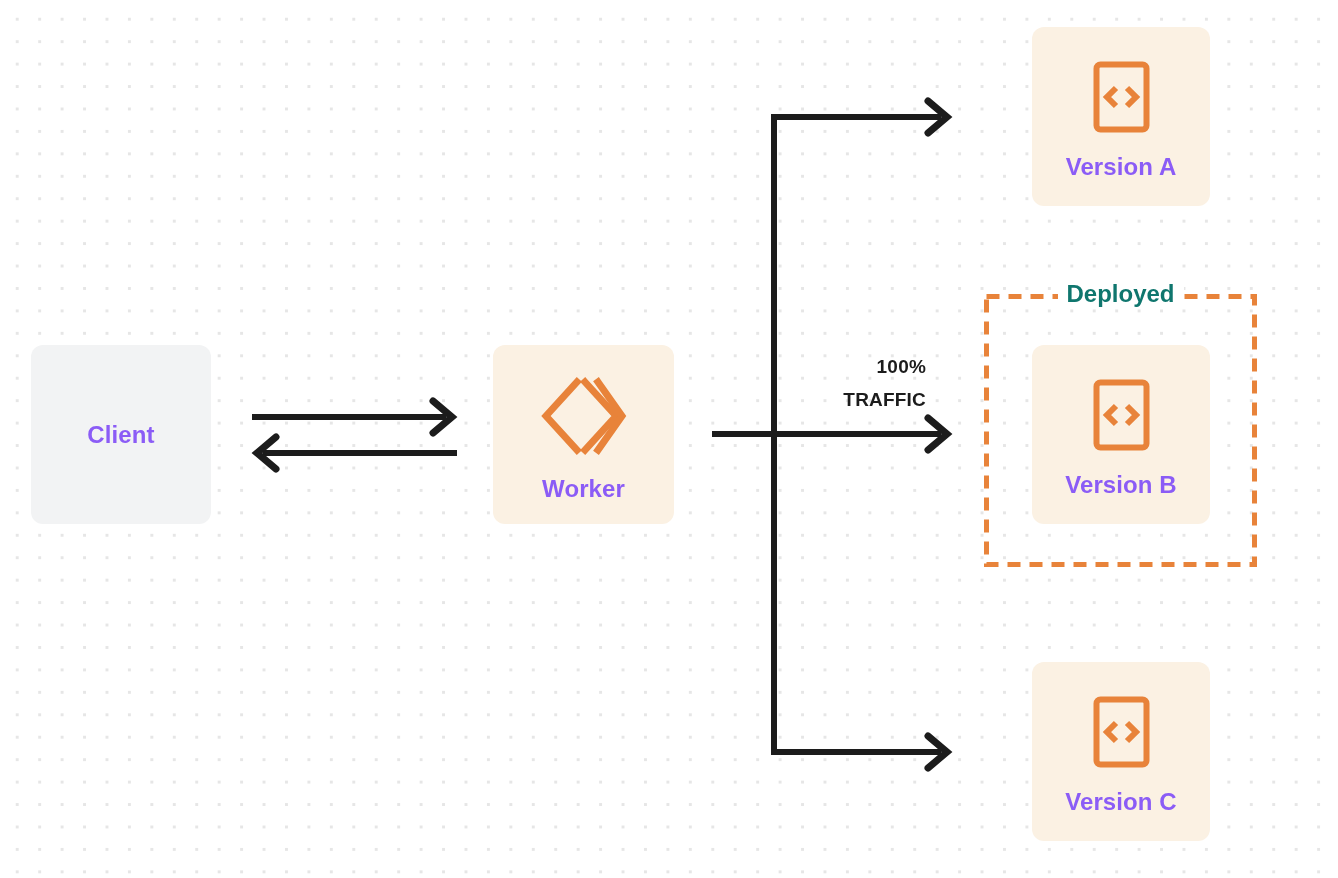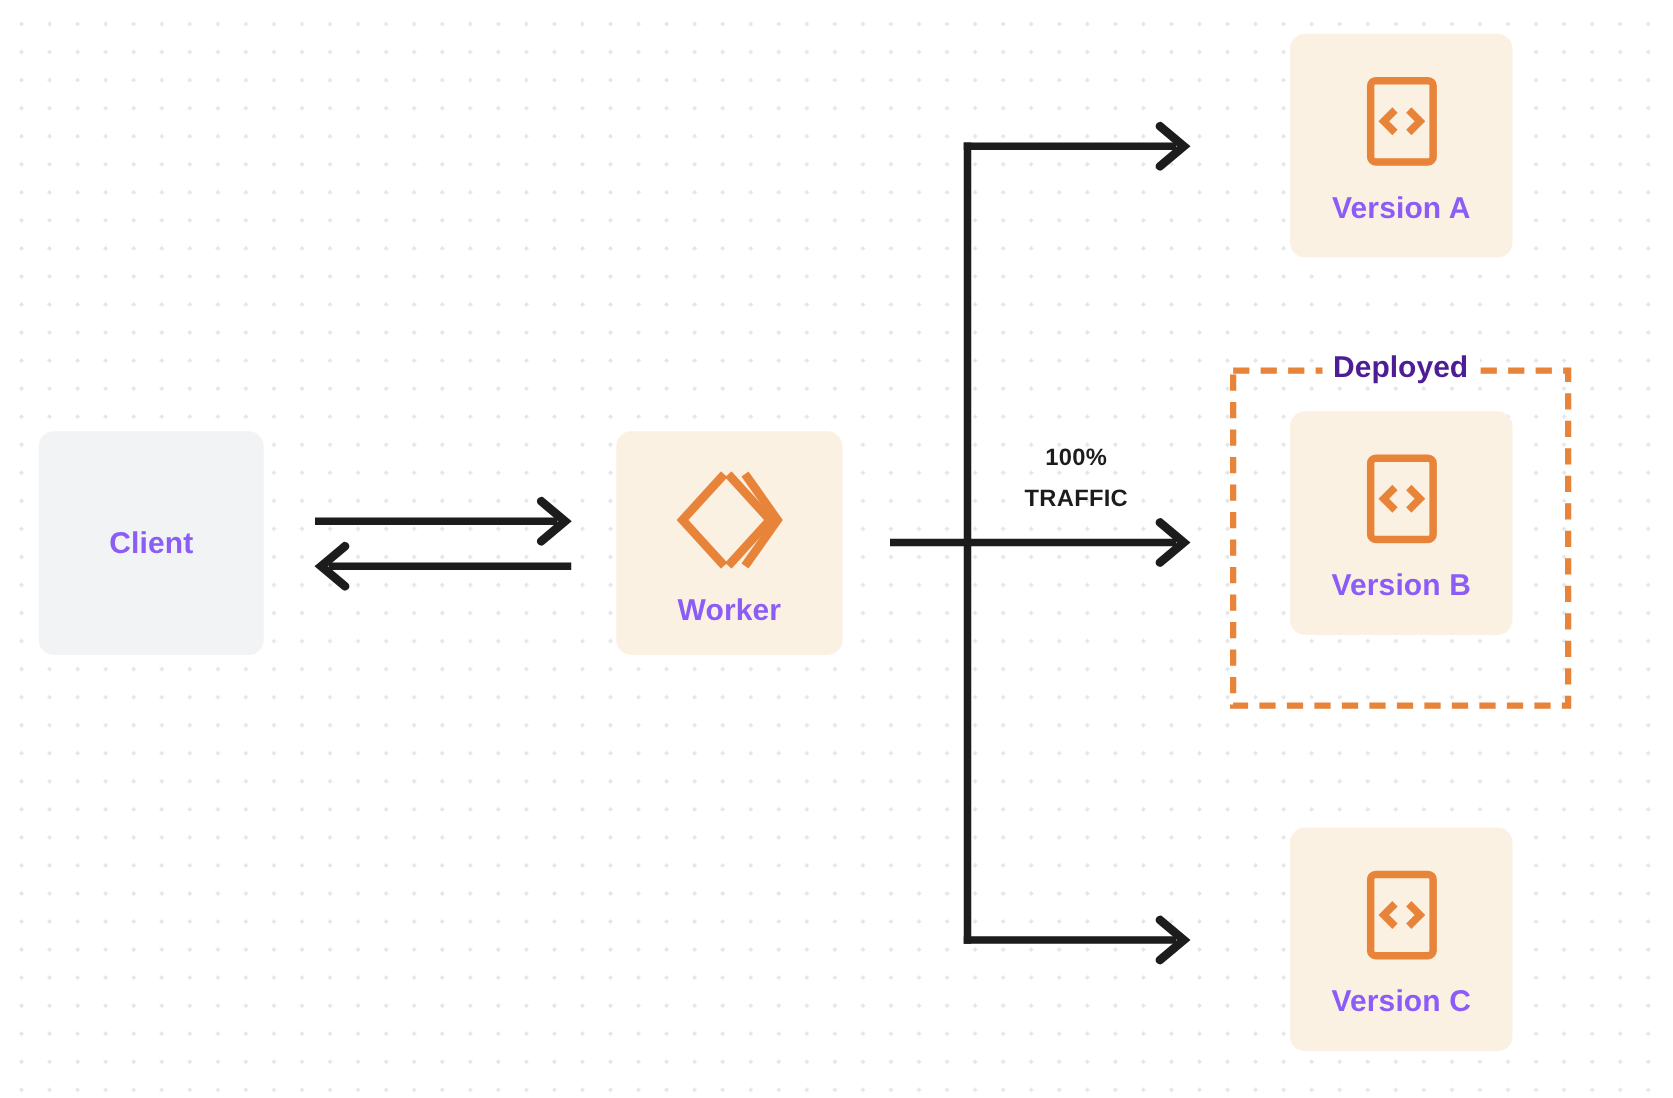"Deployed" #deployed-label { color: #4c1d95 -> #0f766e }
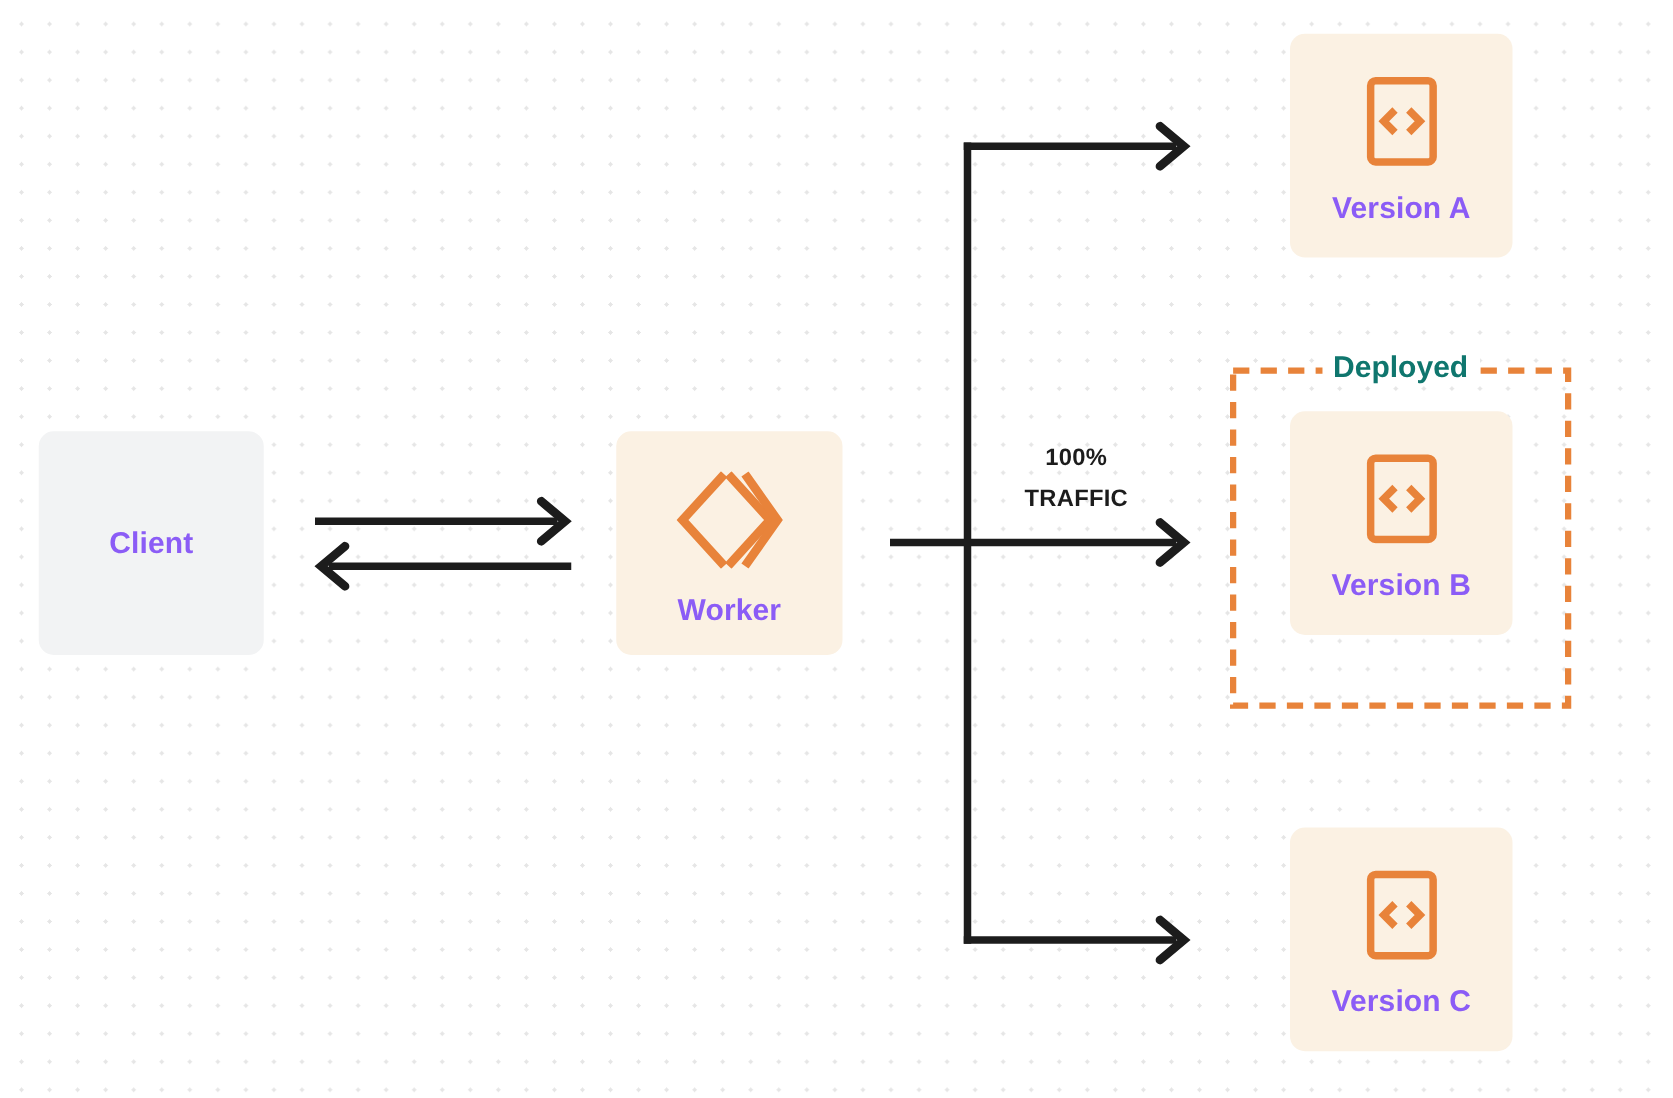"100%" #traffic-label { text-align: center -> right }
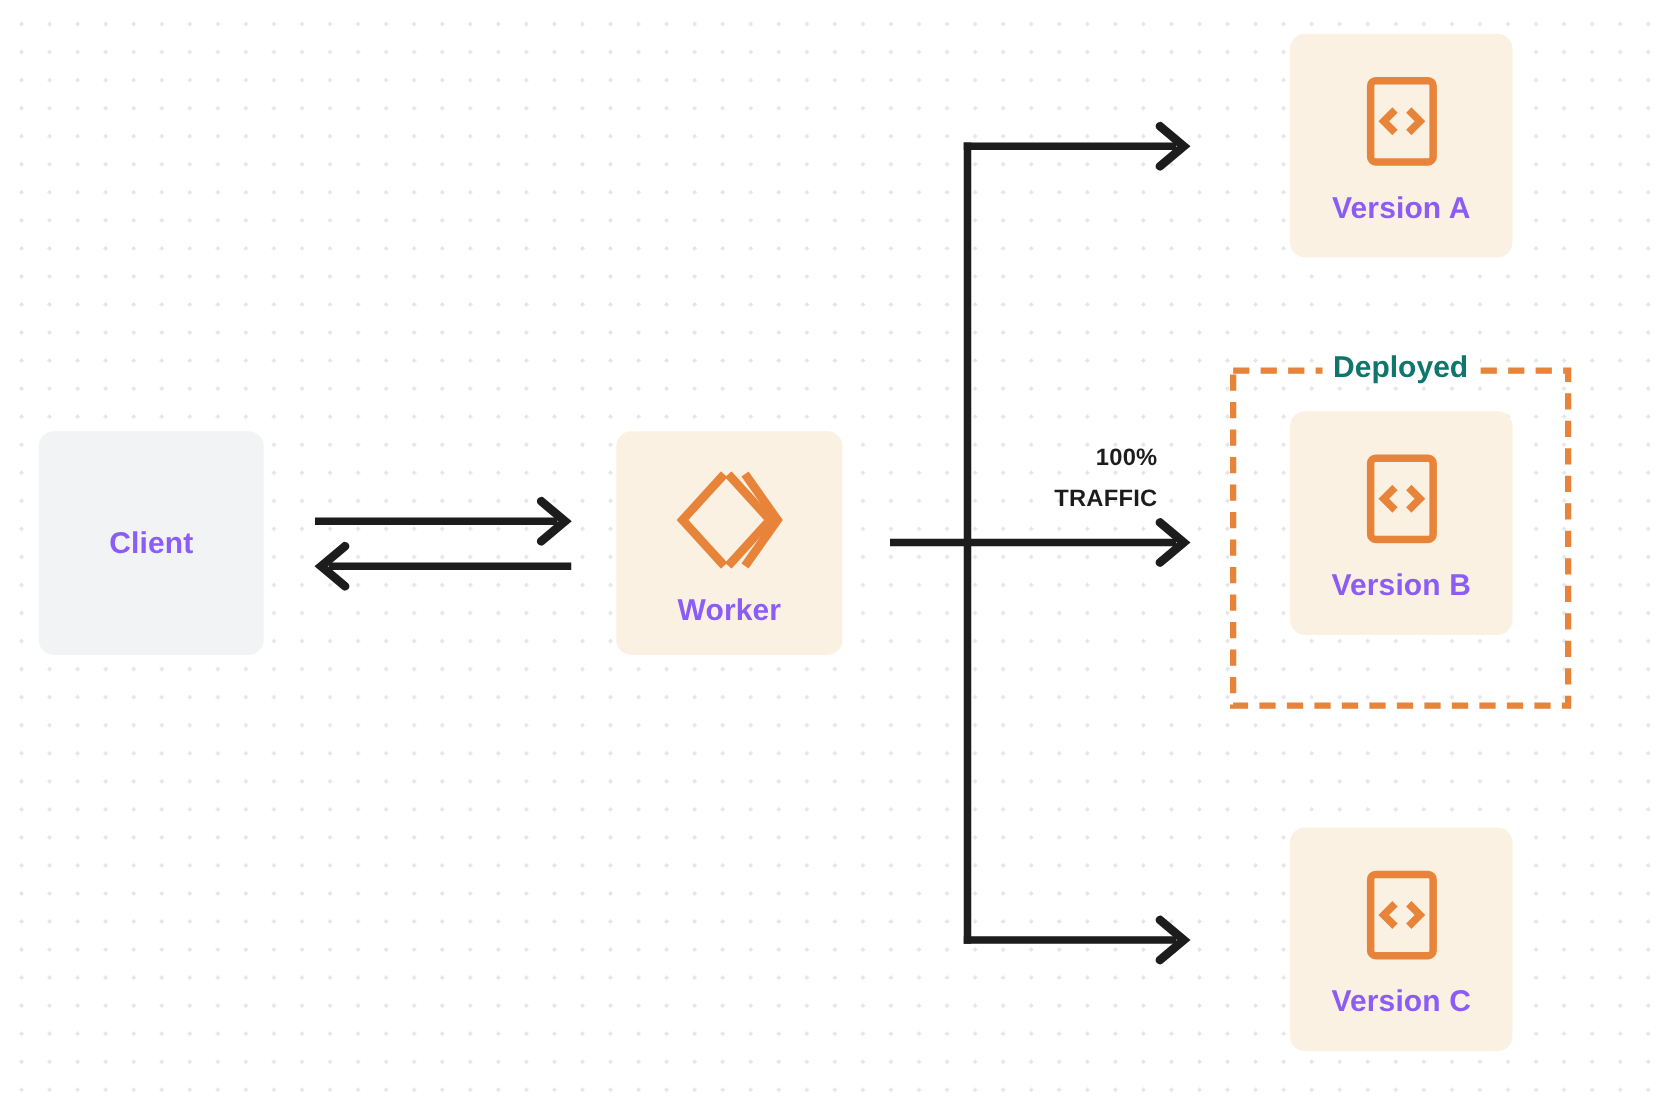"Version B" #version-b-node { top: 329px -> 345px }
